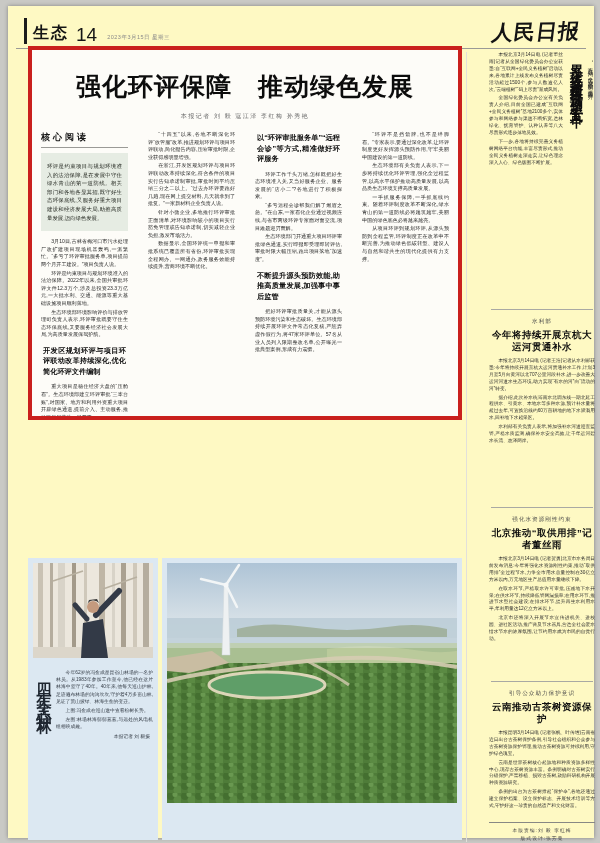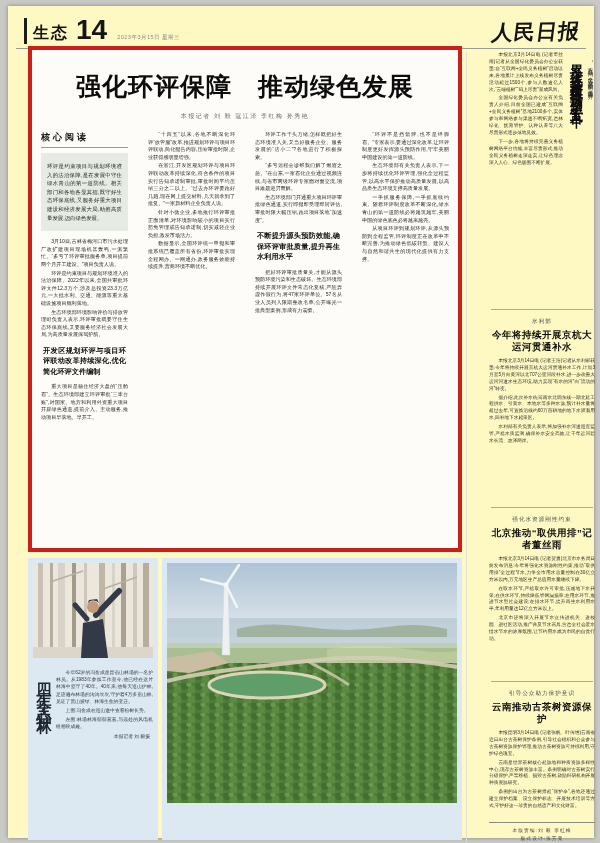"14" .hdr-pageno { font-size: 28px -> 19px; font-weight: bold -> normal }
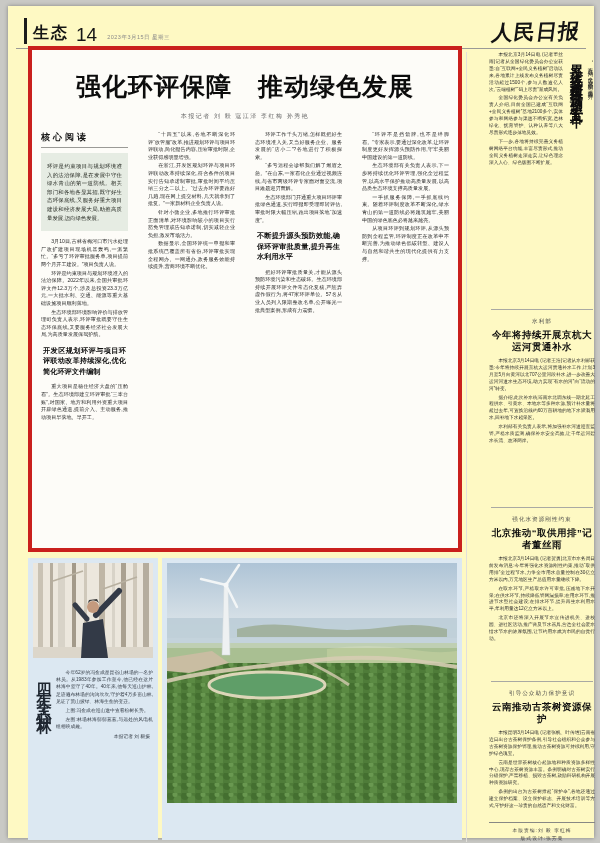"强化环评保障 推动绿色发展" .redbox { height: 506px -> 374px }
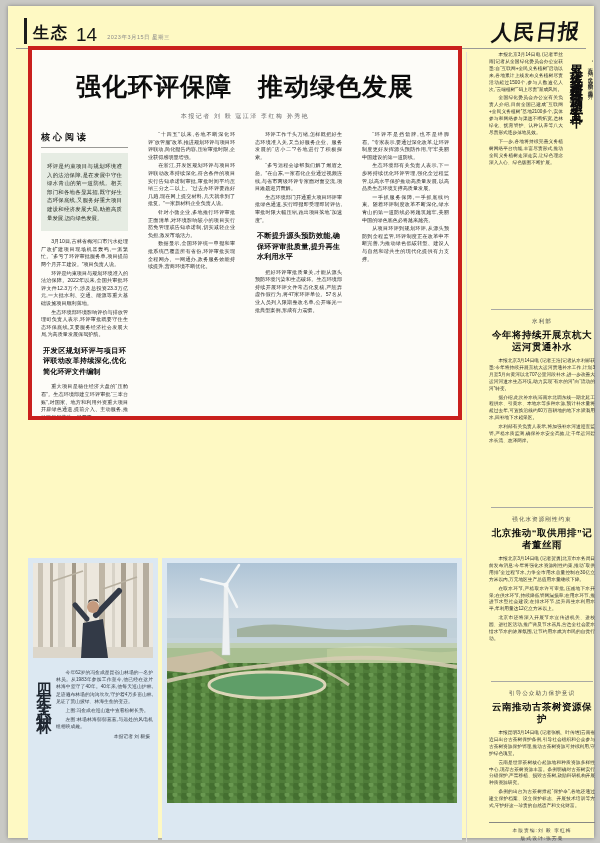"以“环评审批服务单”“远程会诊”等方式,精准做好环评服务" div.subhead { html: none -> <div>以“环评审批服务单”“远程会诊”等方式,精准做好环评服务</div> }
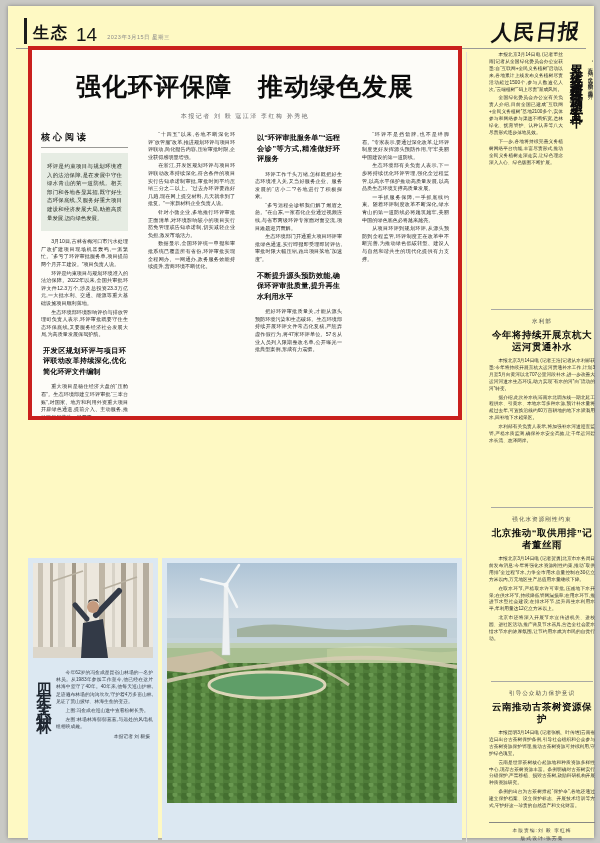"不断提升源头预防效能,确保环评审批质量,提升再生水利用水平" div.subhead { text: ,确保环评审批质量,提升再生水利用水平 -> ,助推高质量发展,加强事中事后监管 }
